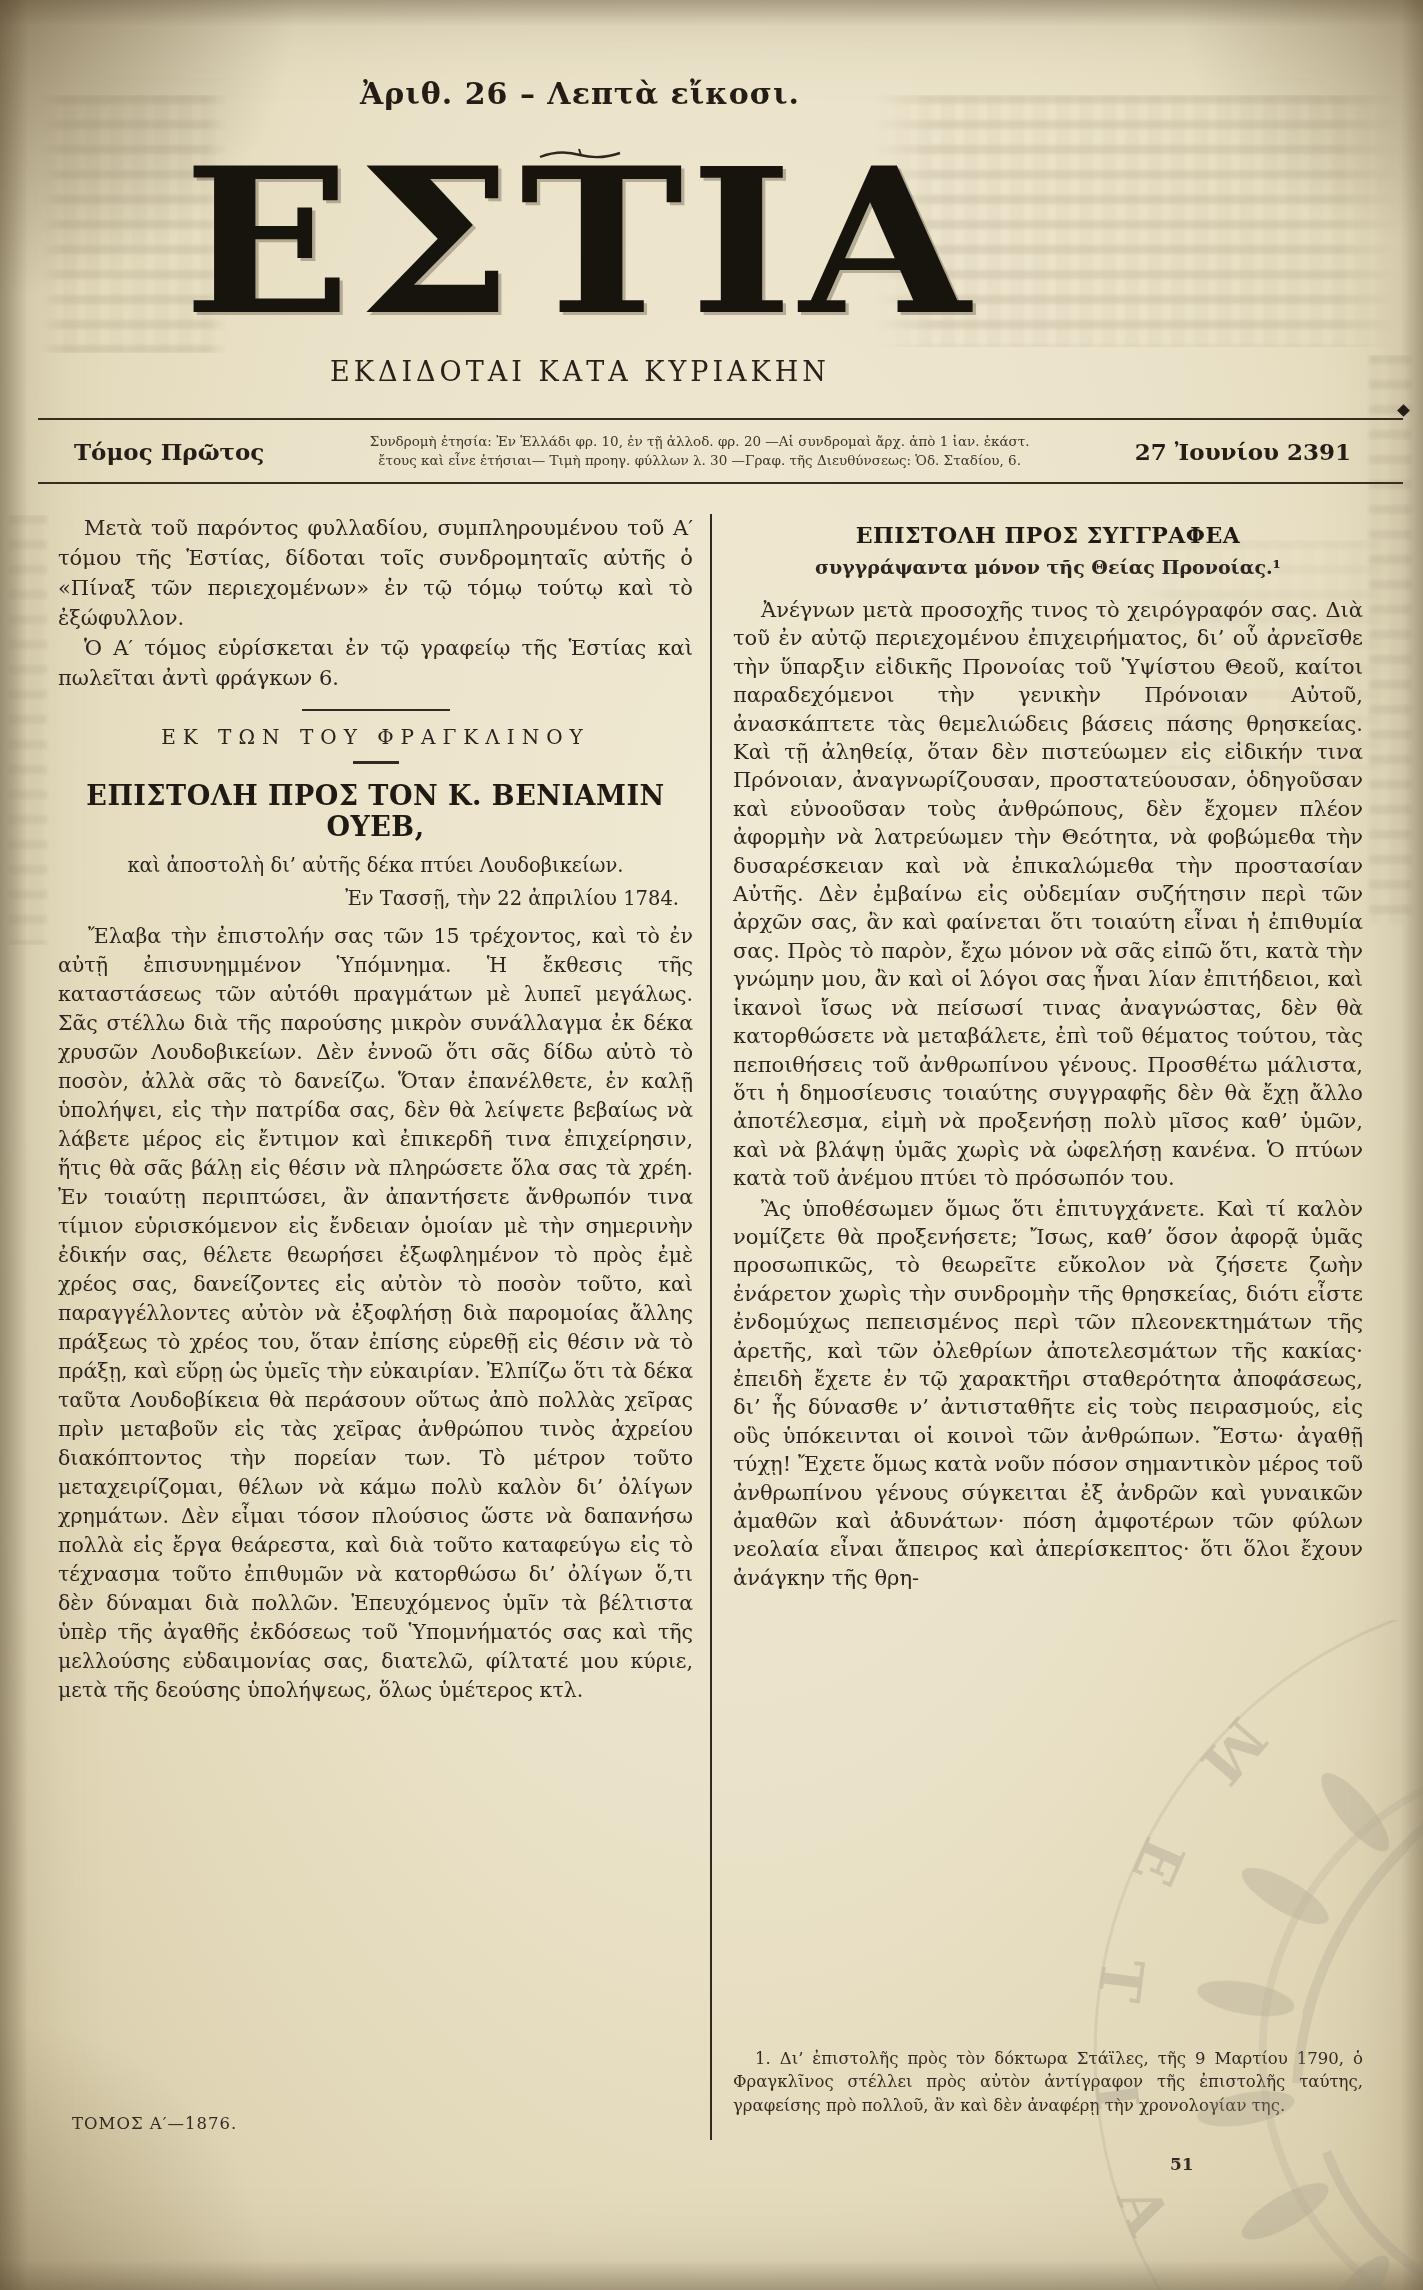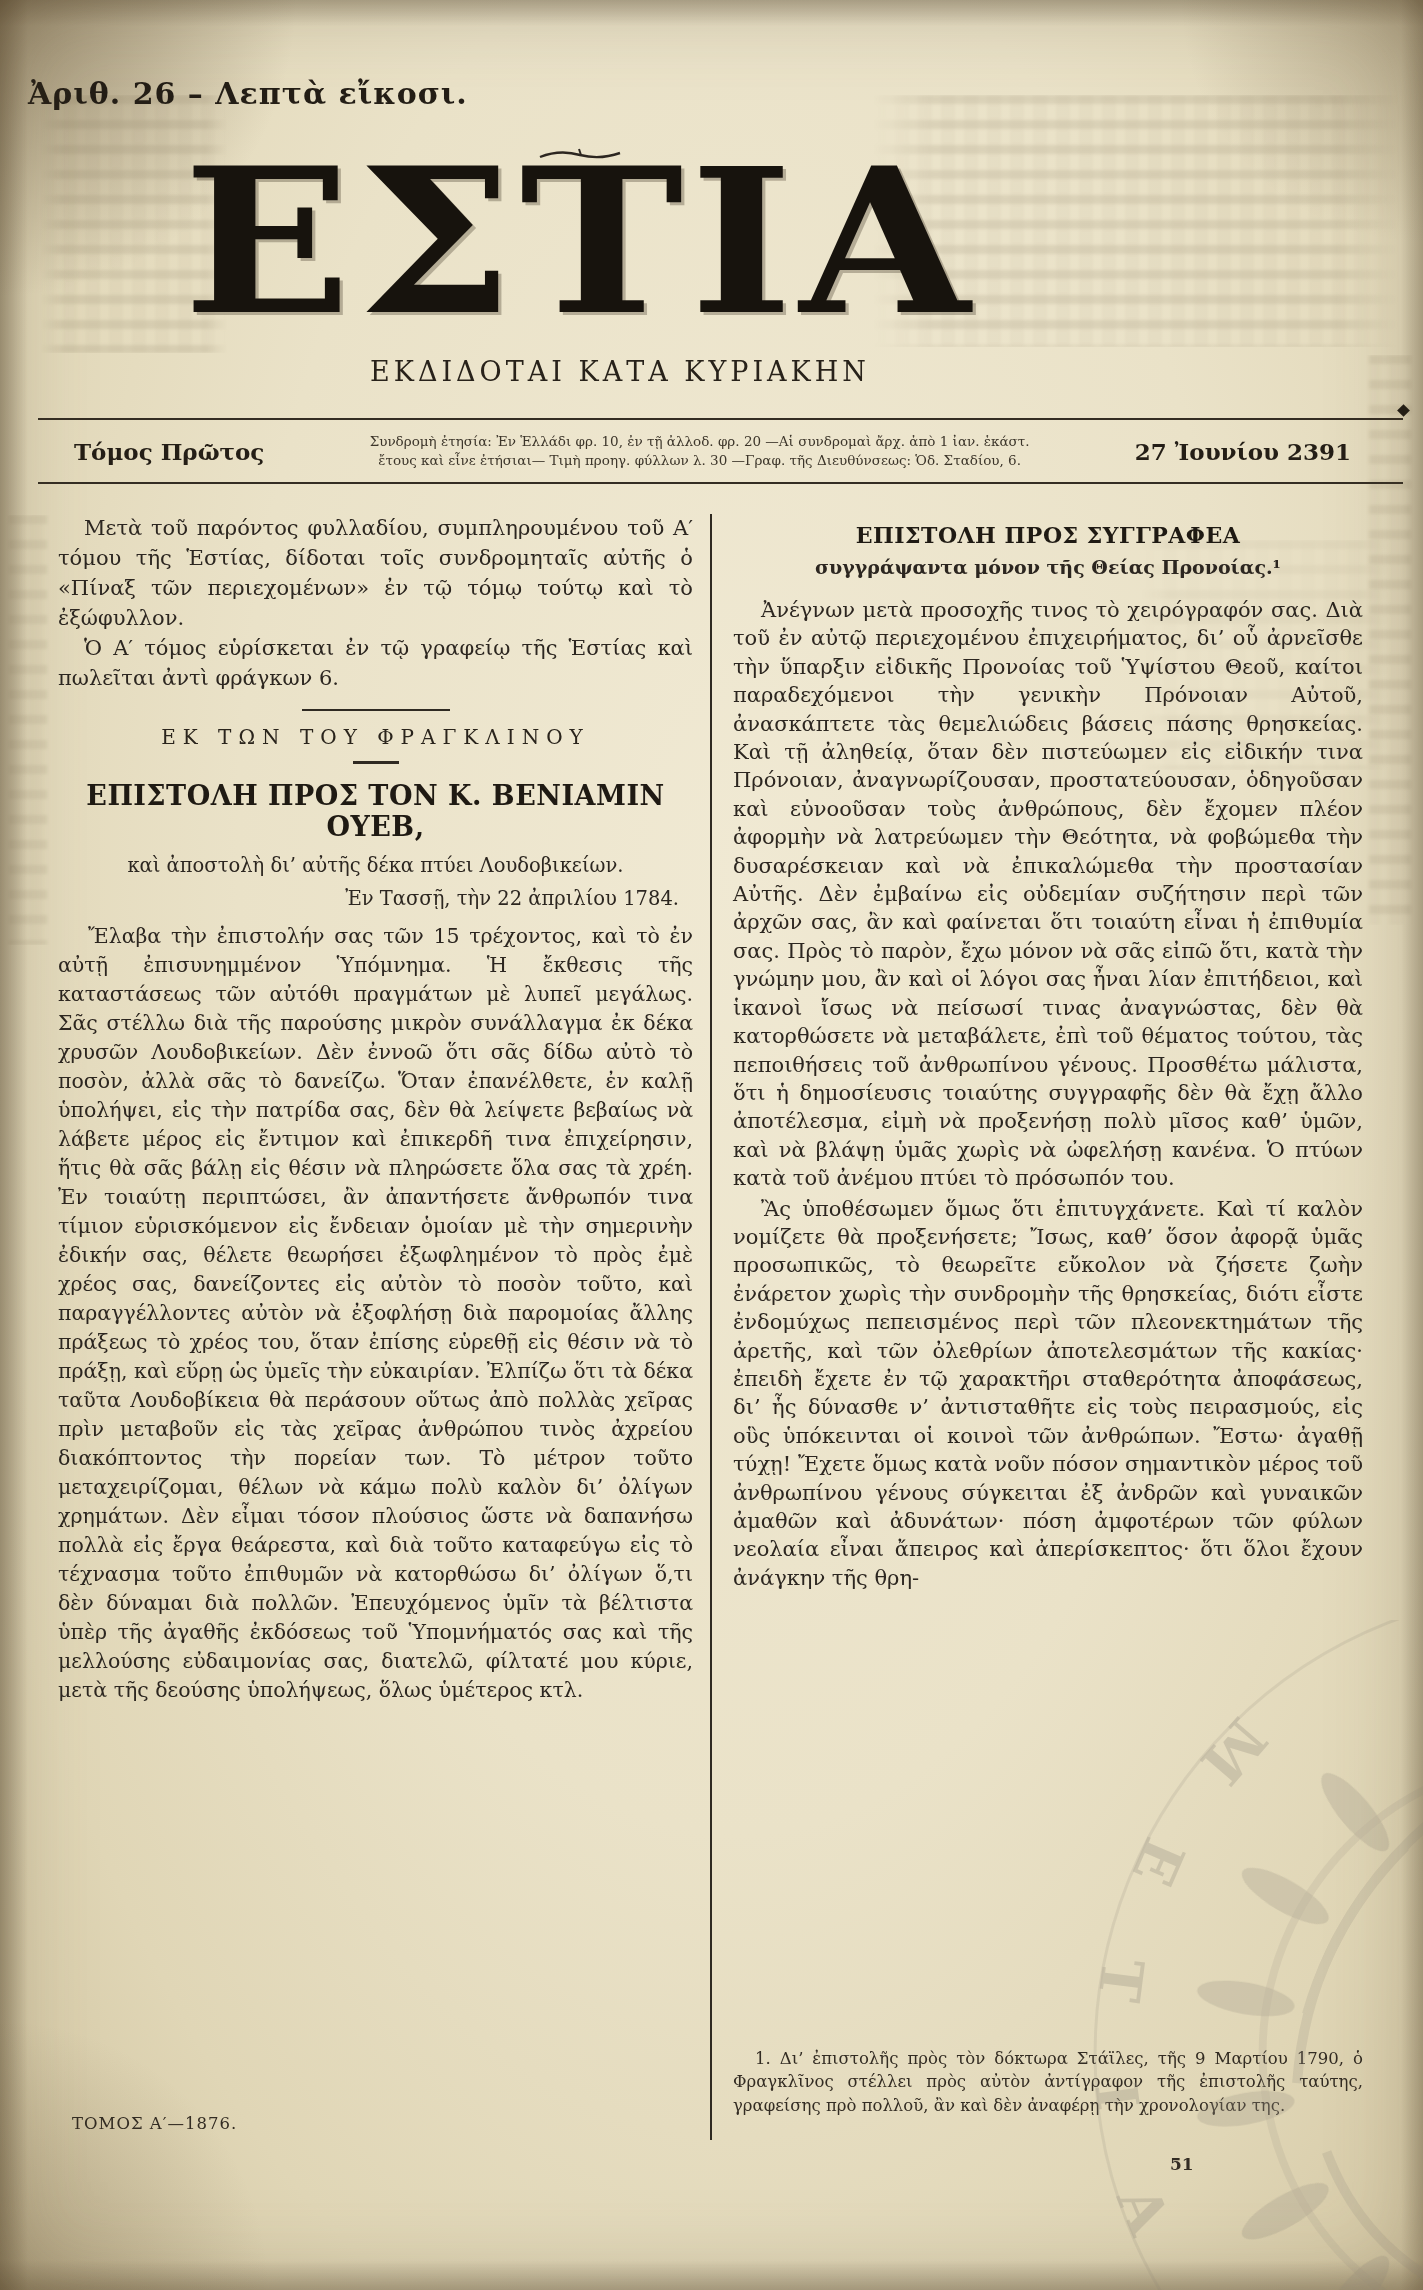"Ἀριθ. 26 – Λεπτὰ εἴκοσι." .issue-line { padding-left: 28px -> none; text-align: left -> center }
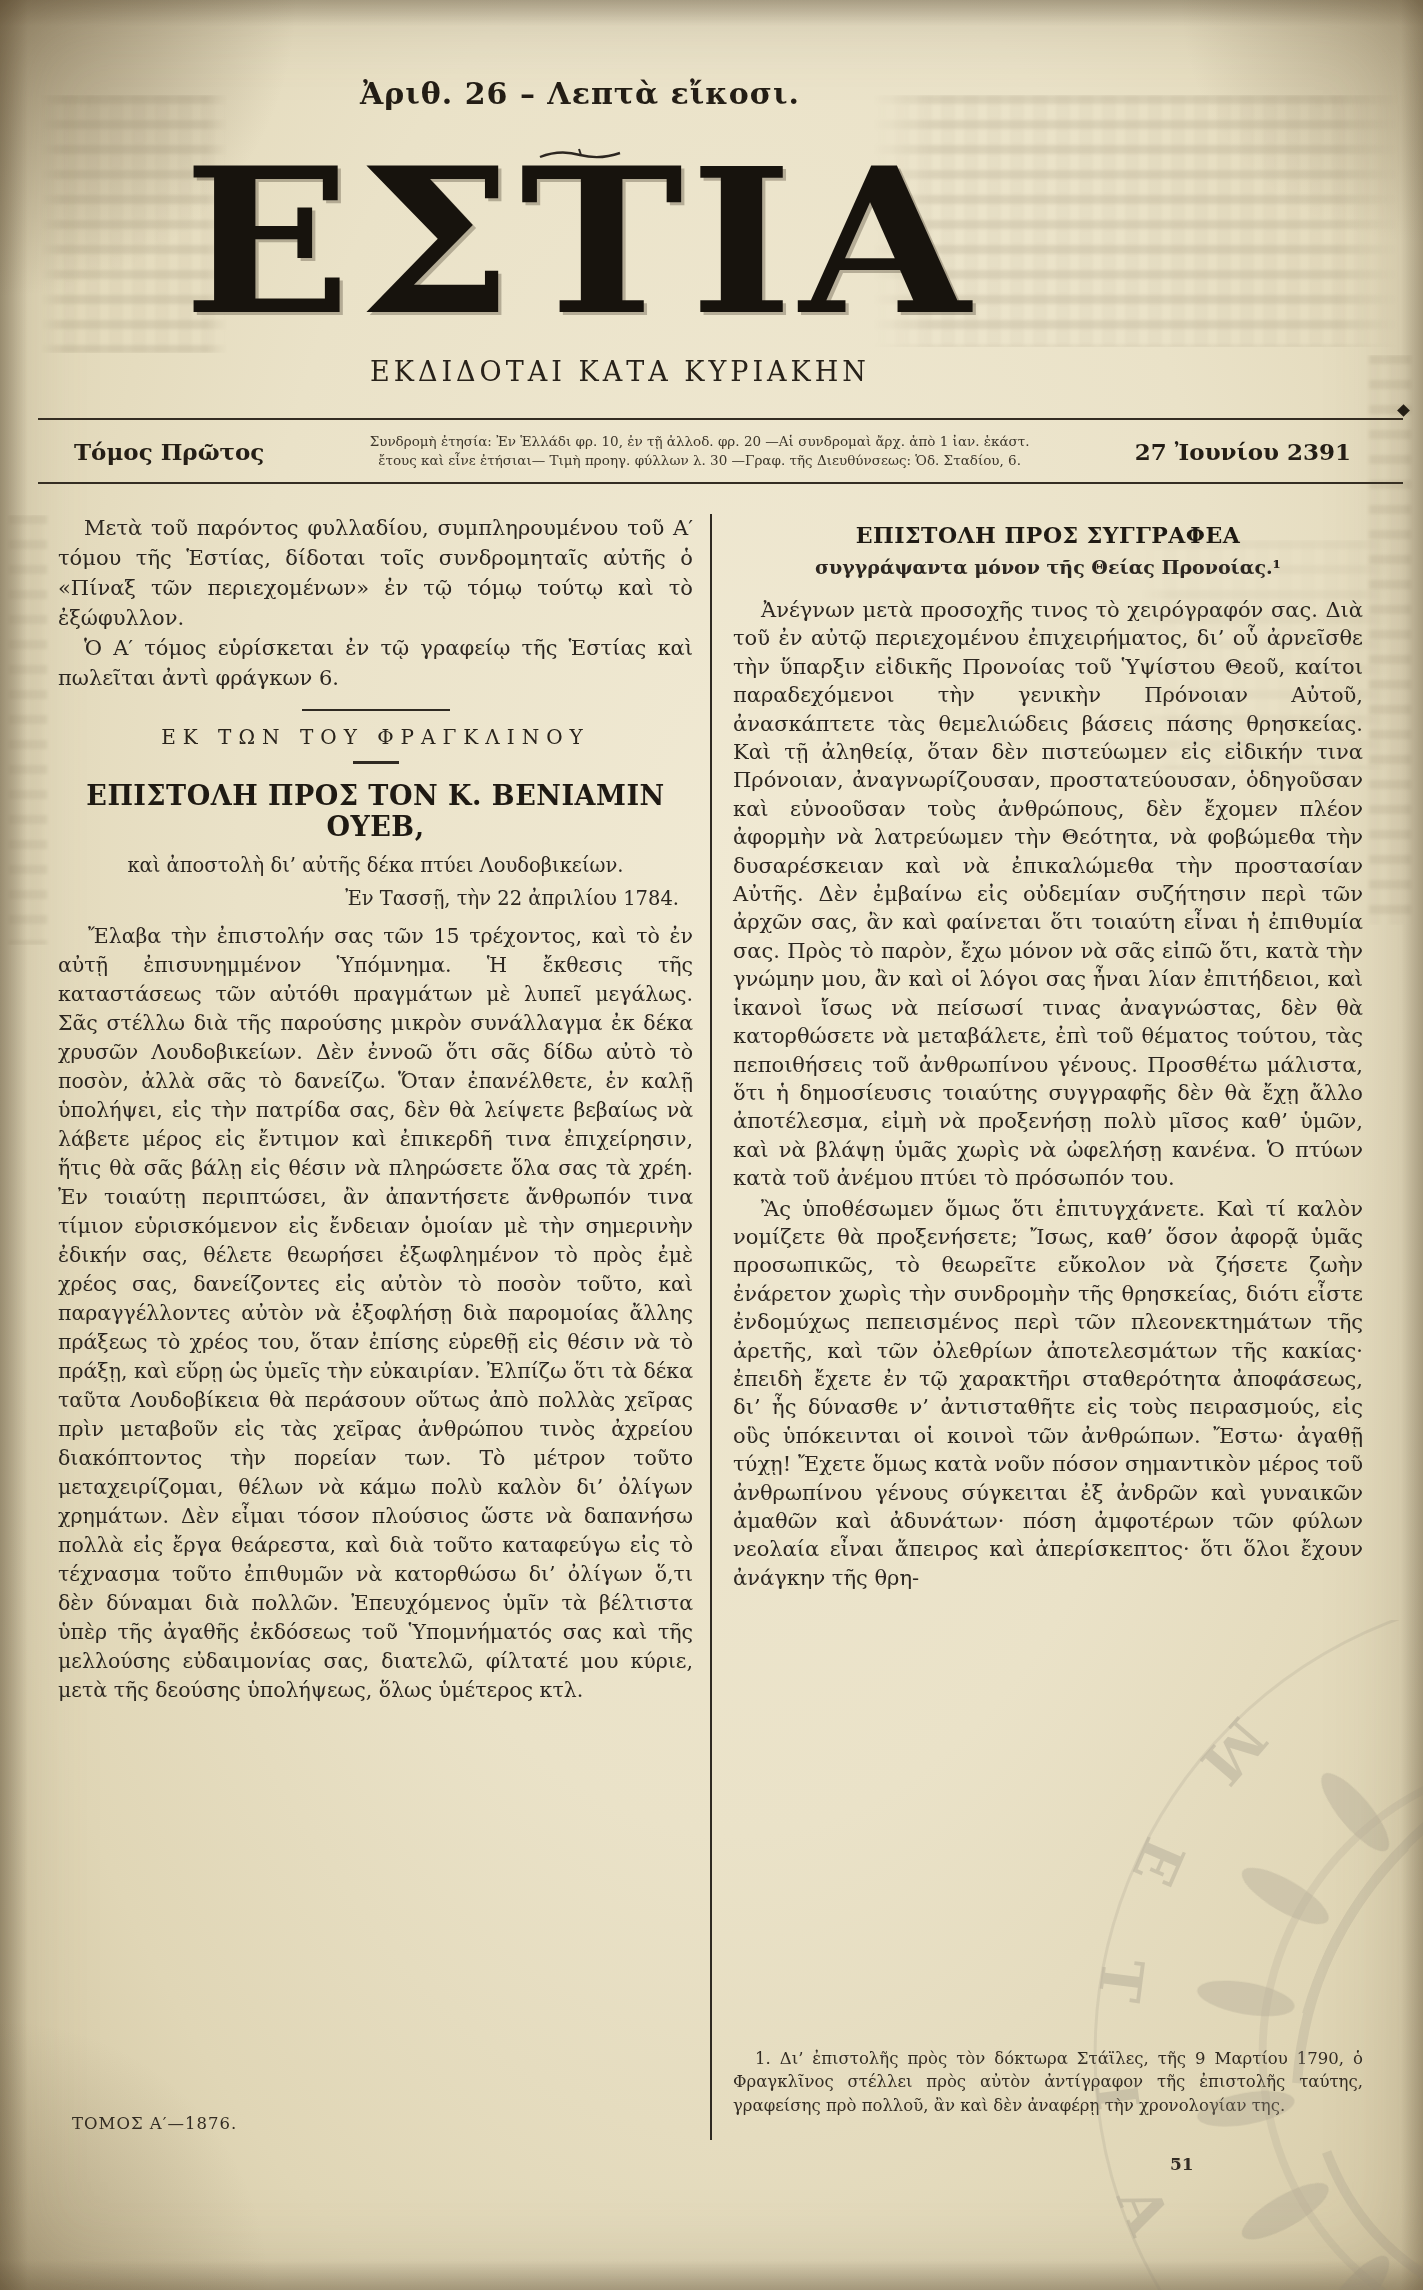"ΕΚΔΙΔΟΤΑΙ ΚΑΤΑ ΚΥΡΙΑΚΗΝ" .masthead-sub { padding-left: 40px -> none }
